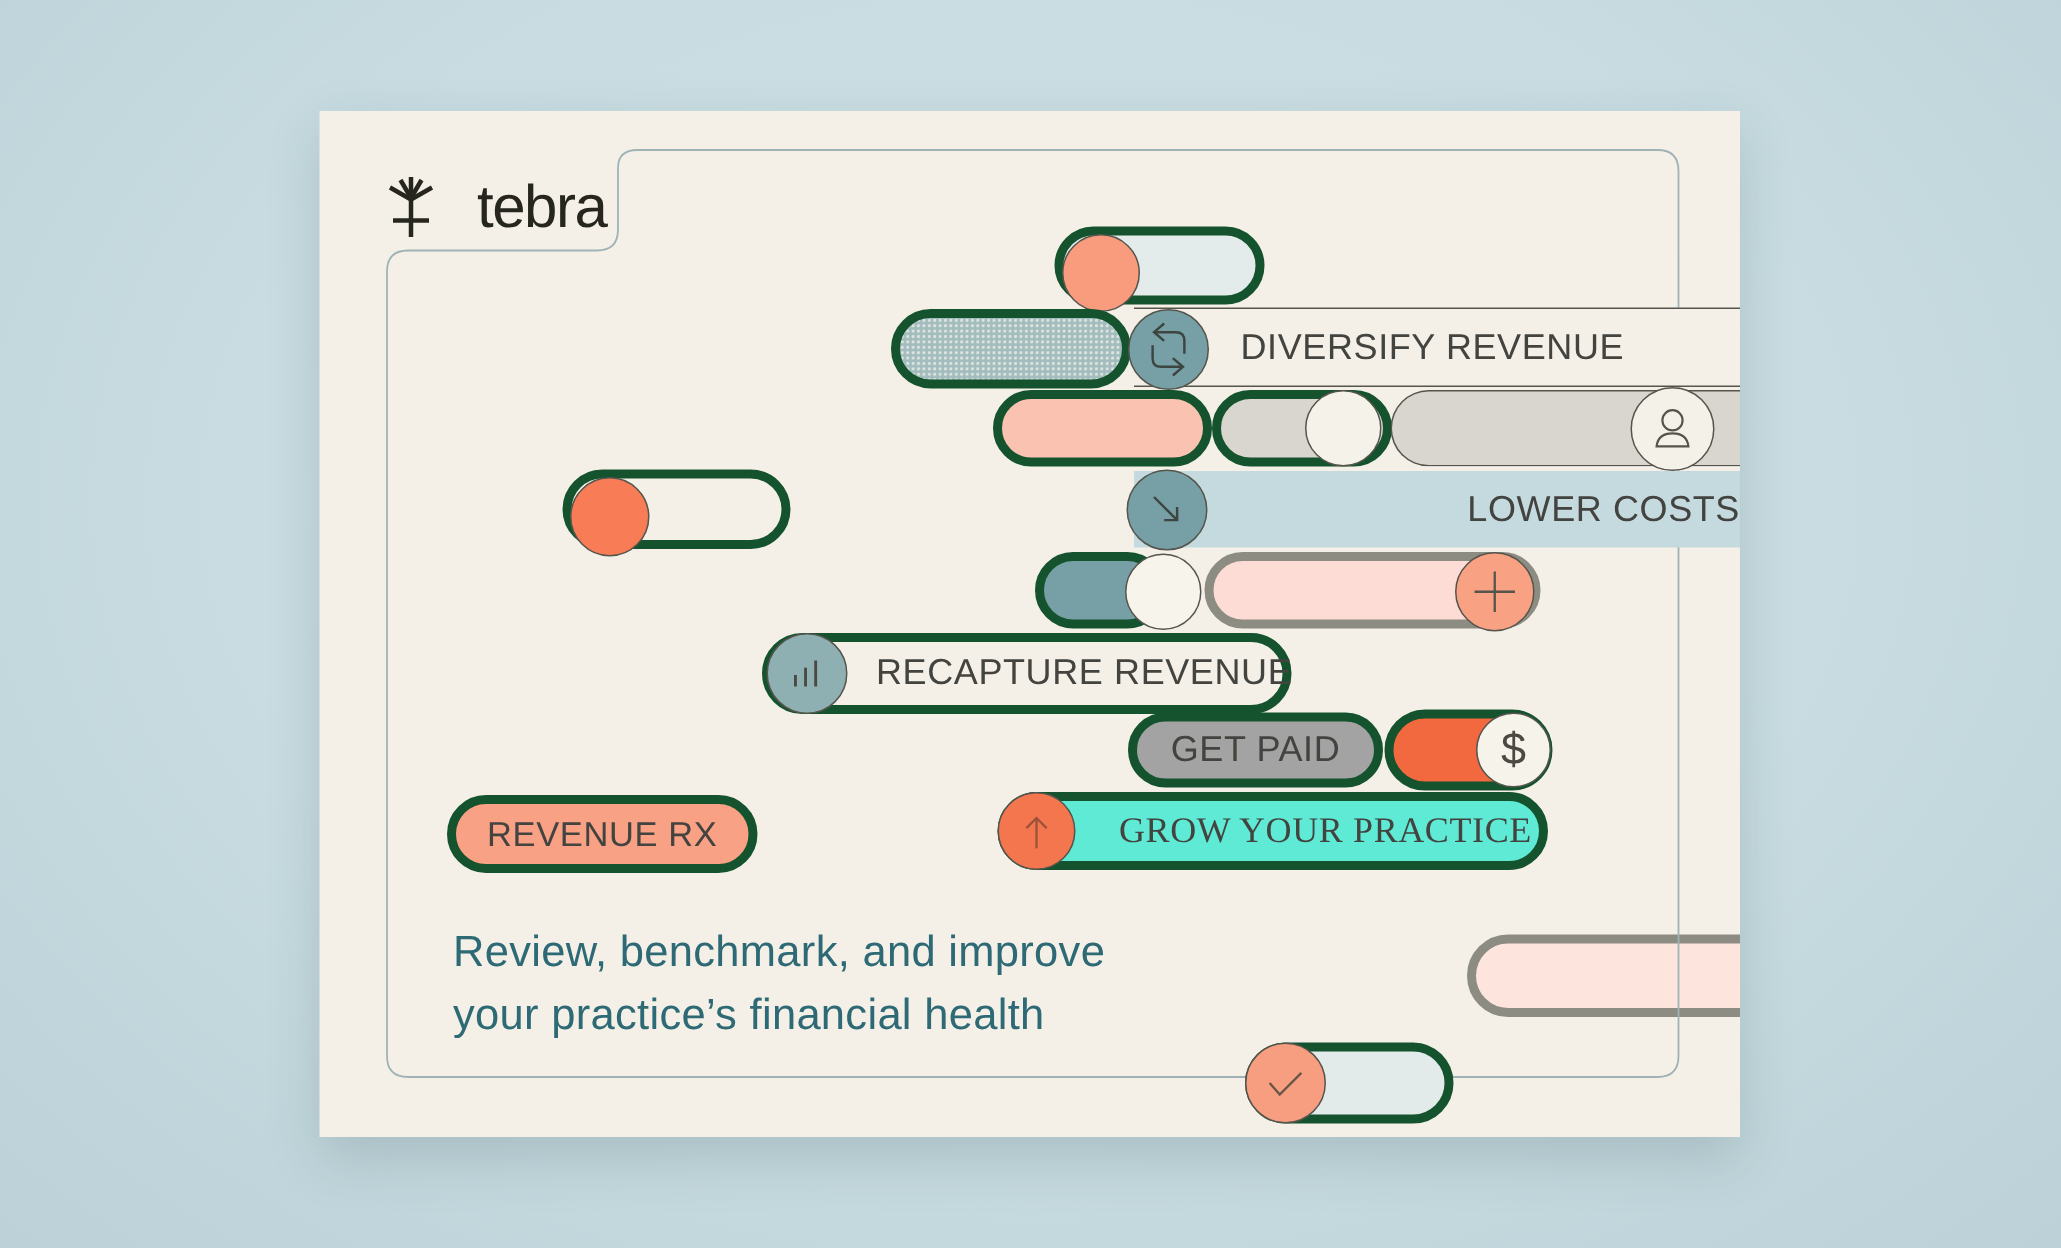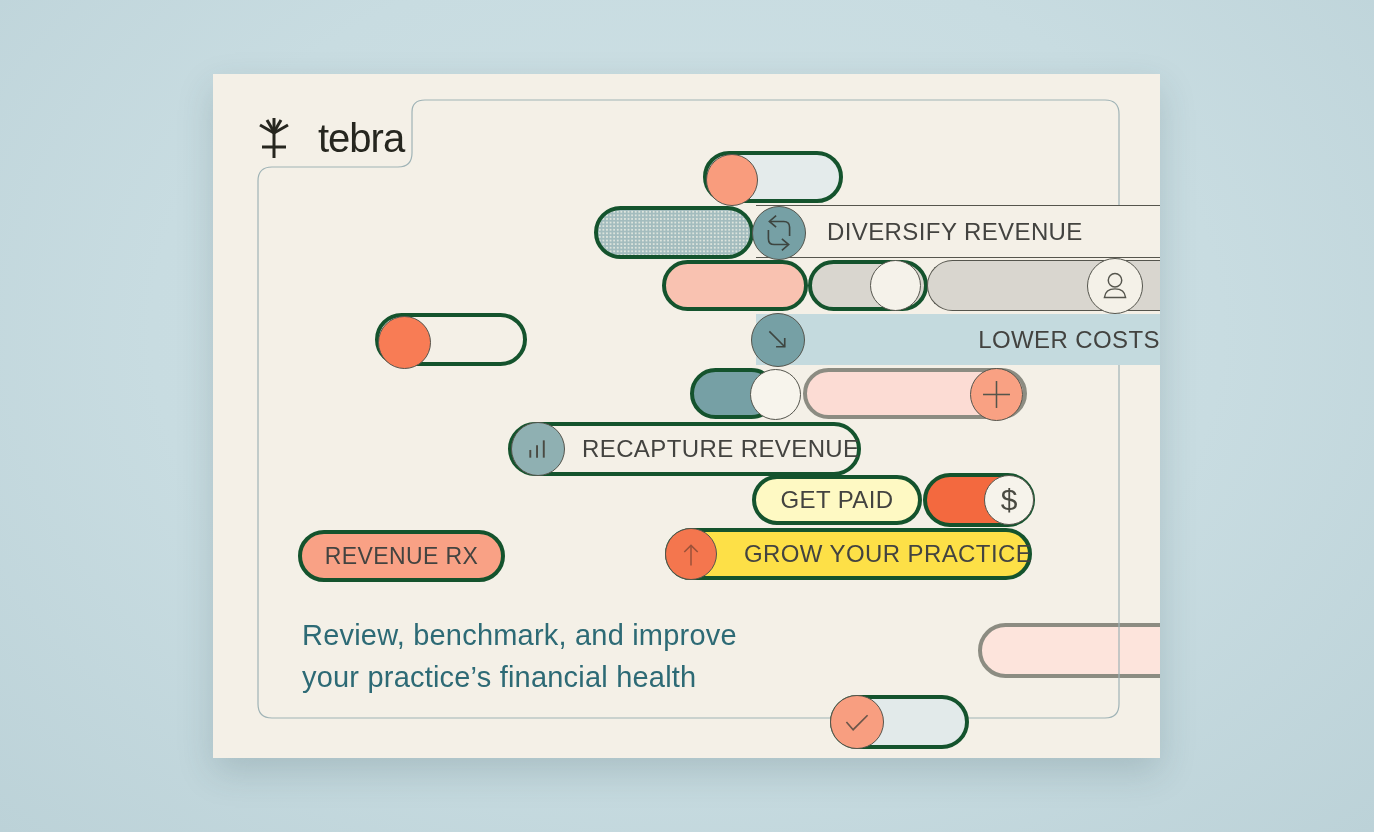"RECAPTURE REVENUE" .pill { border: 4px solid #14532d -> 6px solid #14532d }
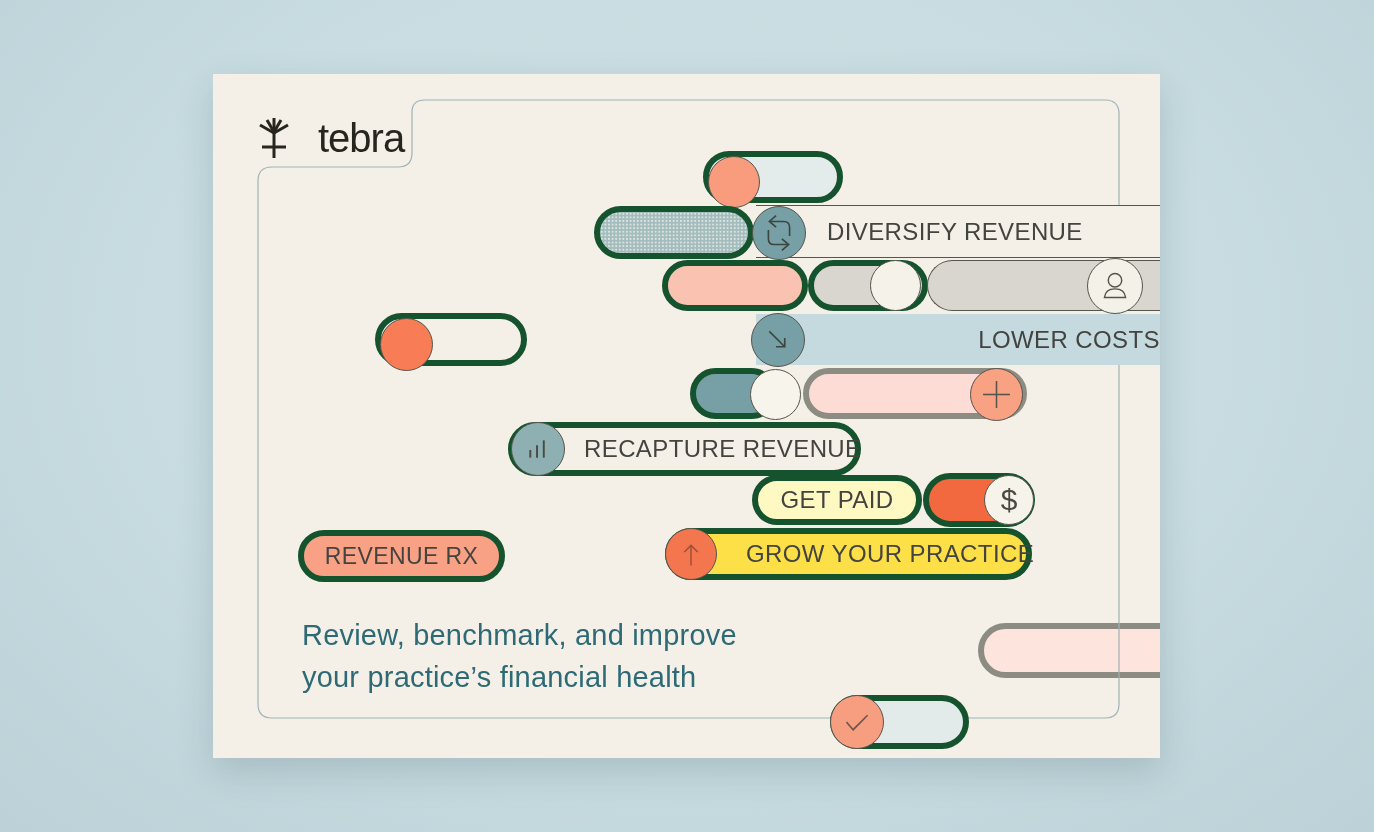"GET PAID" div.abs { background: #fef9c3 -> #a3a3a3 }
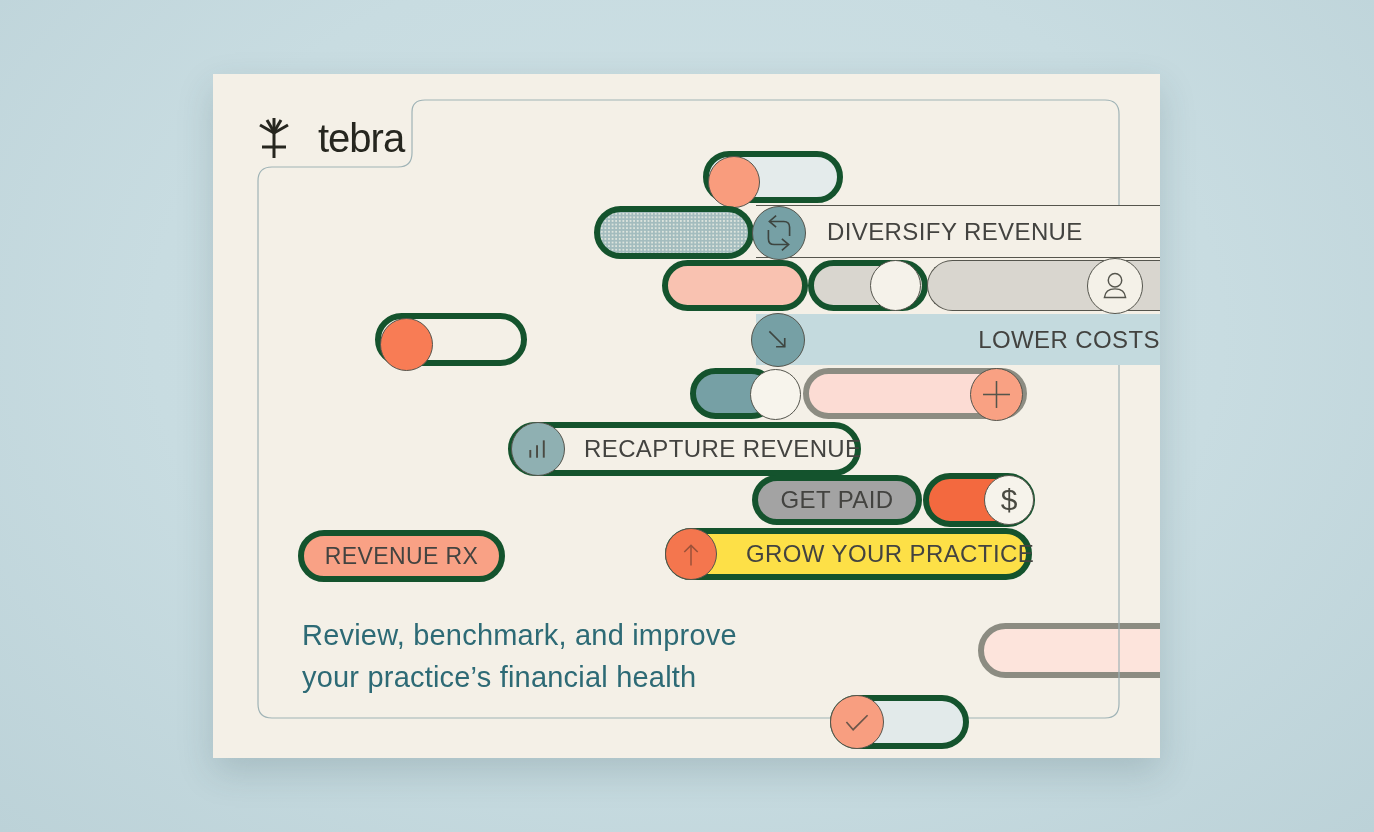"GROW YOUR PRACTICE" div.abs { background: #fde047 -> #5eead4; font-family: none -> Liberation Serif, serif }
